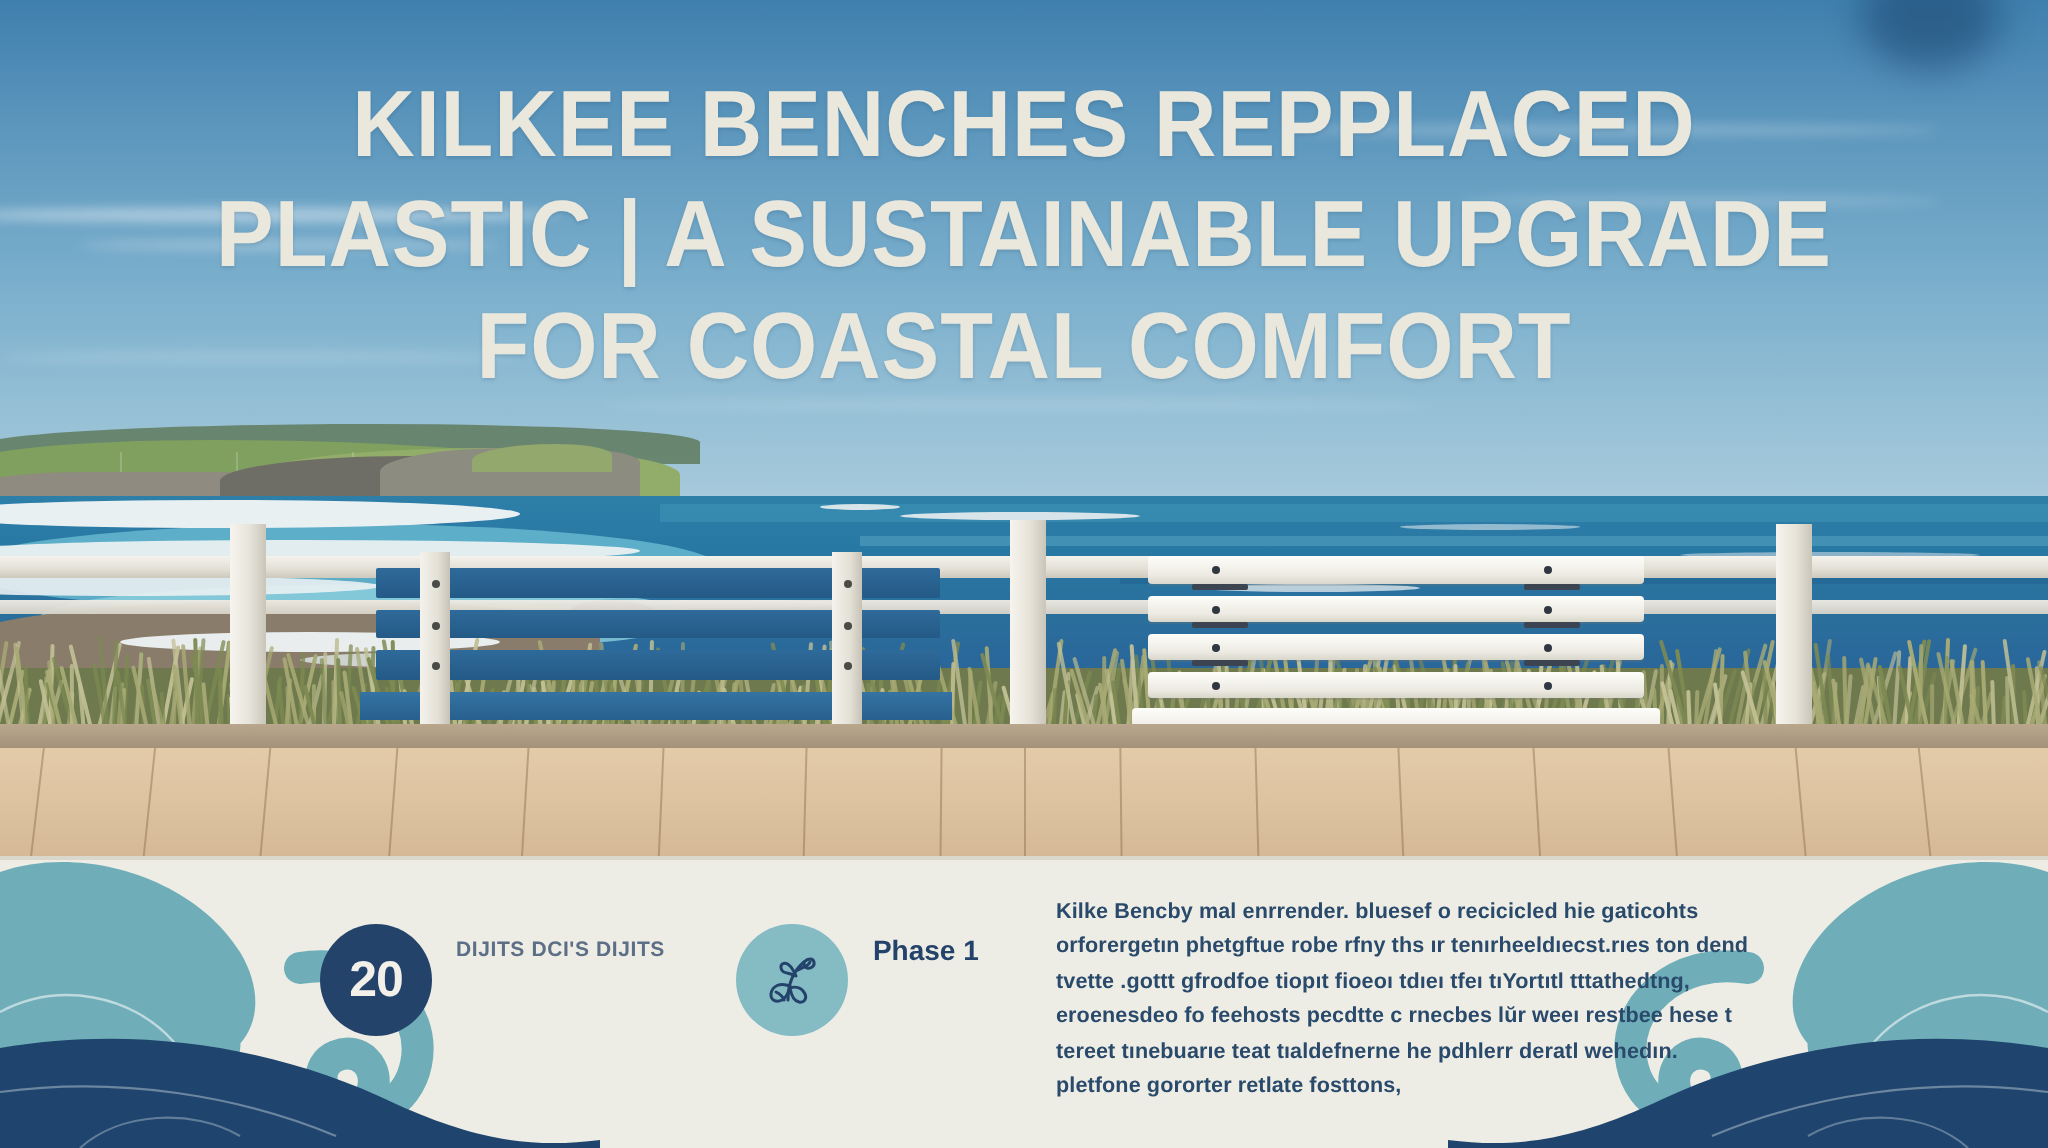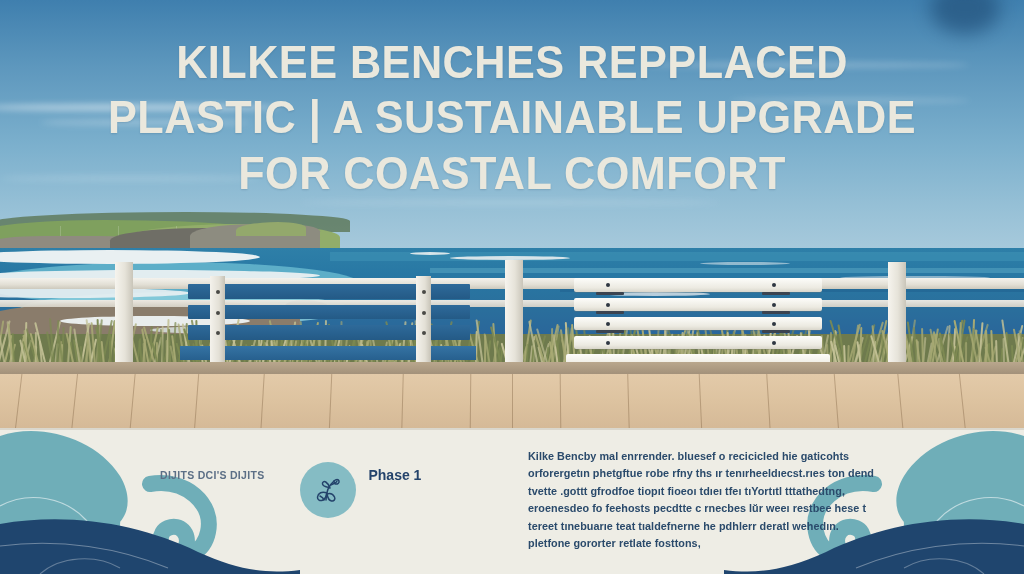"20" div.badge { html: none -> <div> <span>20</span> </div> }
